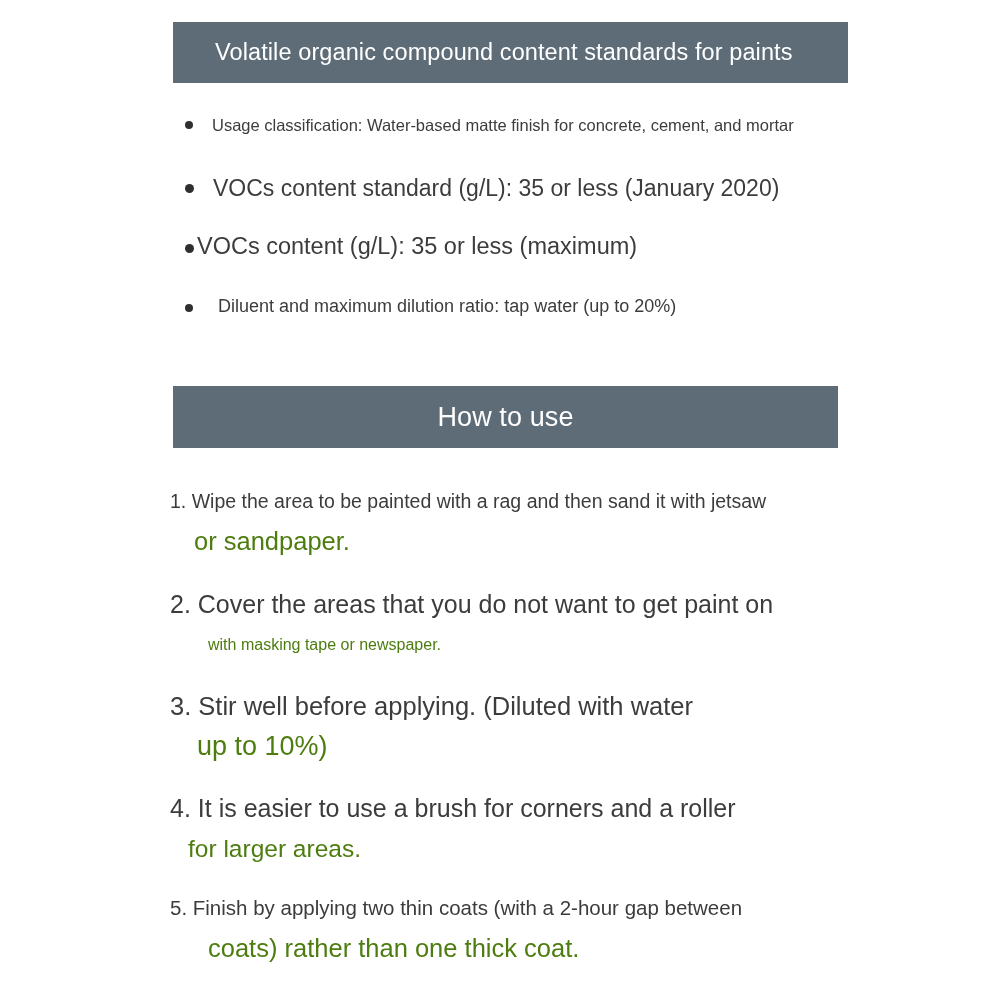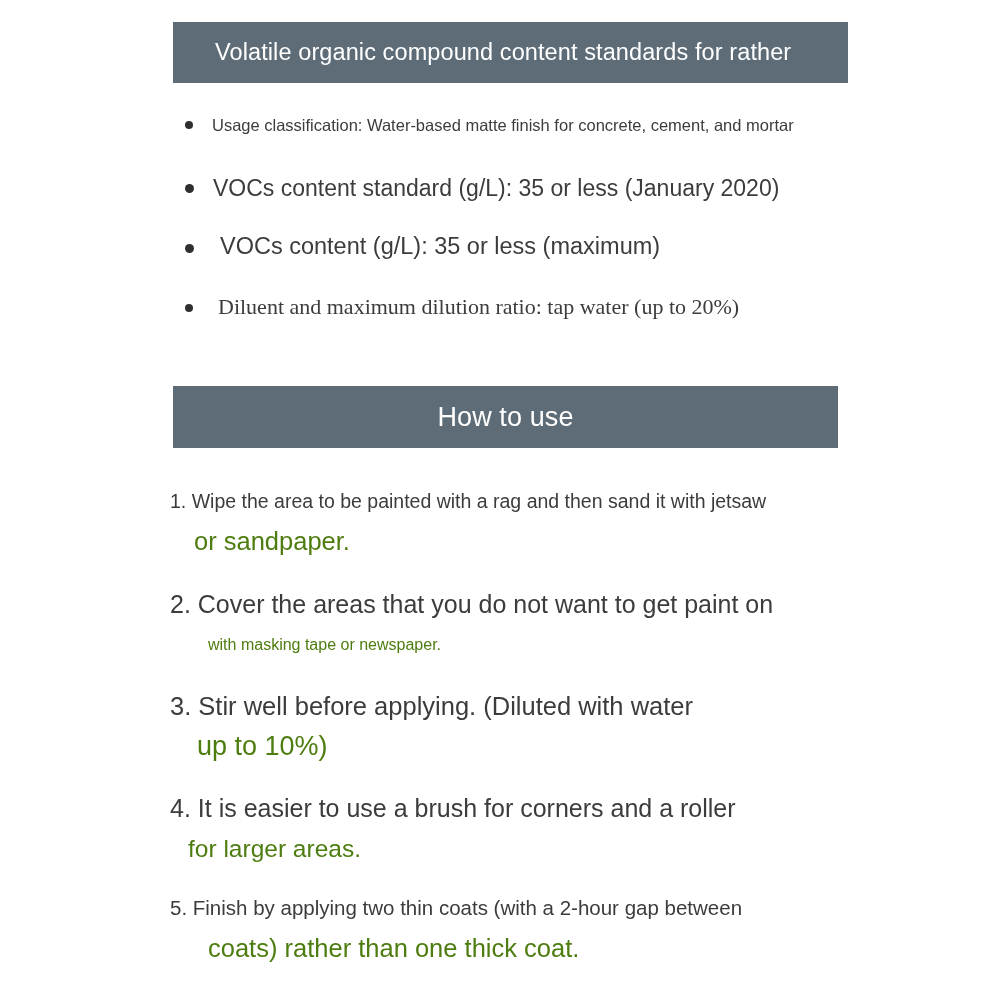"Volatile organic compound content" span.bar-title { text: rather -> paints }
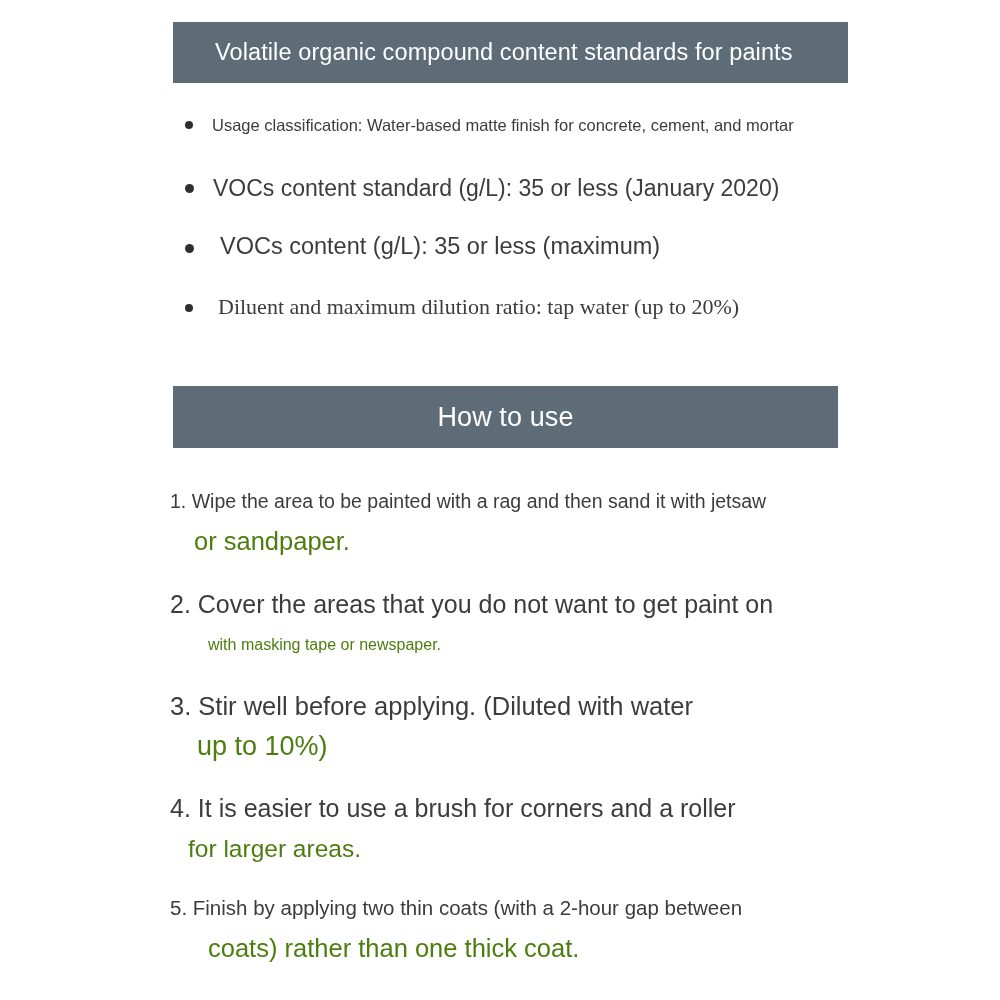"VOCs content (g/L): 35 or" .b3 .bullet-text { margin-left: 40px -> 17px }
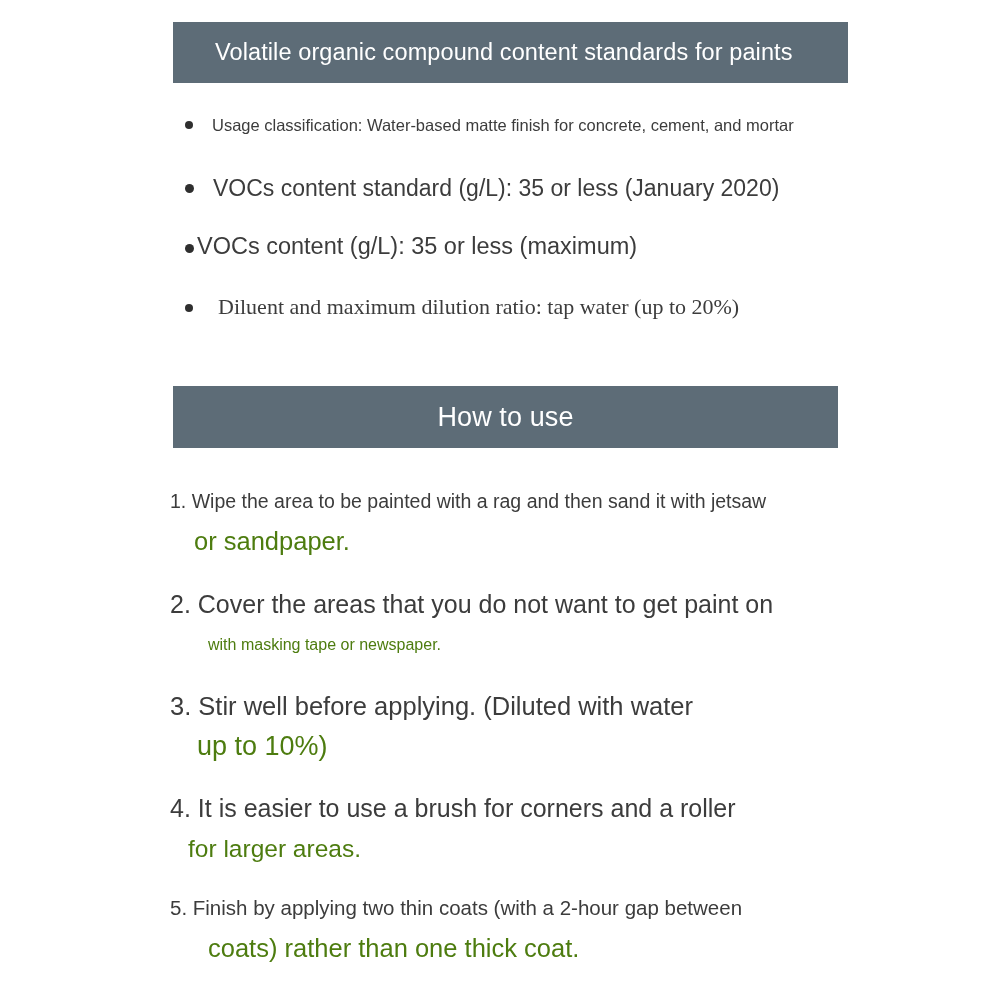"Diluent and maximum dilution ratio:" .b4 .bullet-text { font-family: Liberation Serif, serif -> none; font-size: 22px -> 18px }
